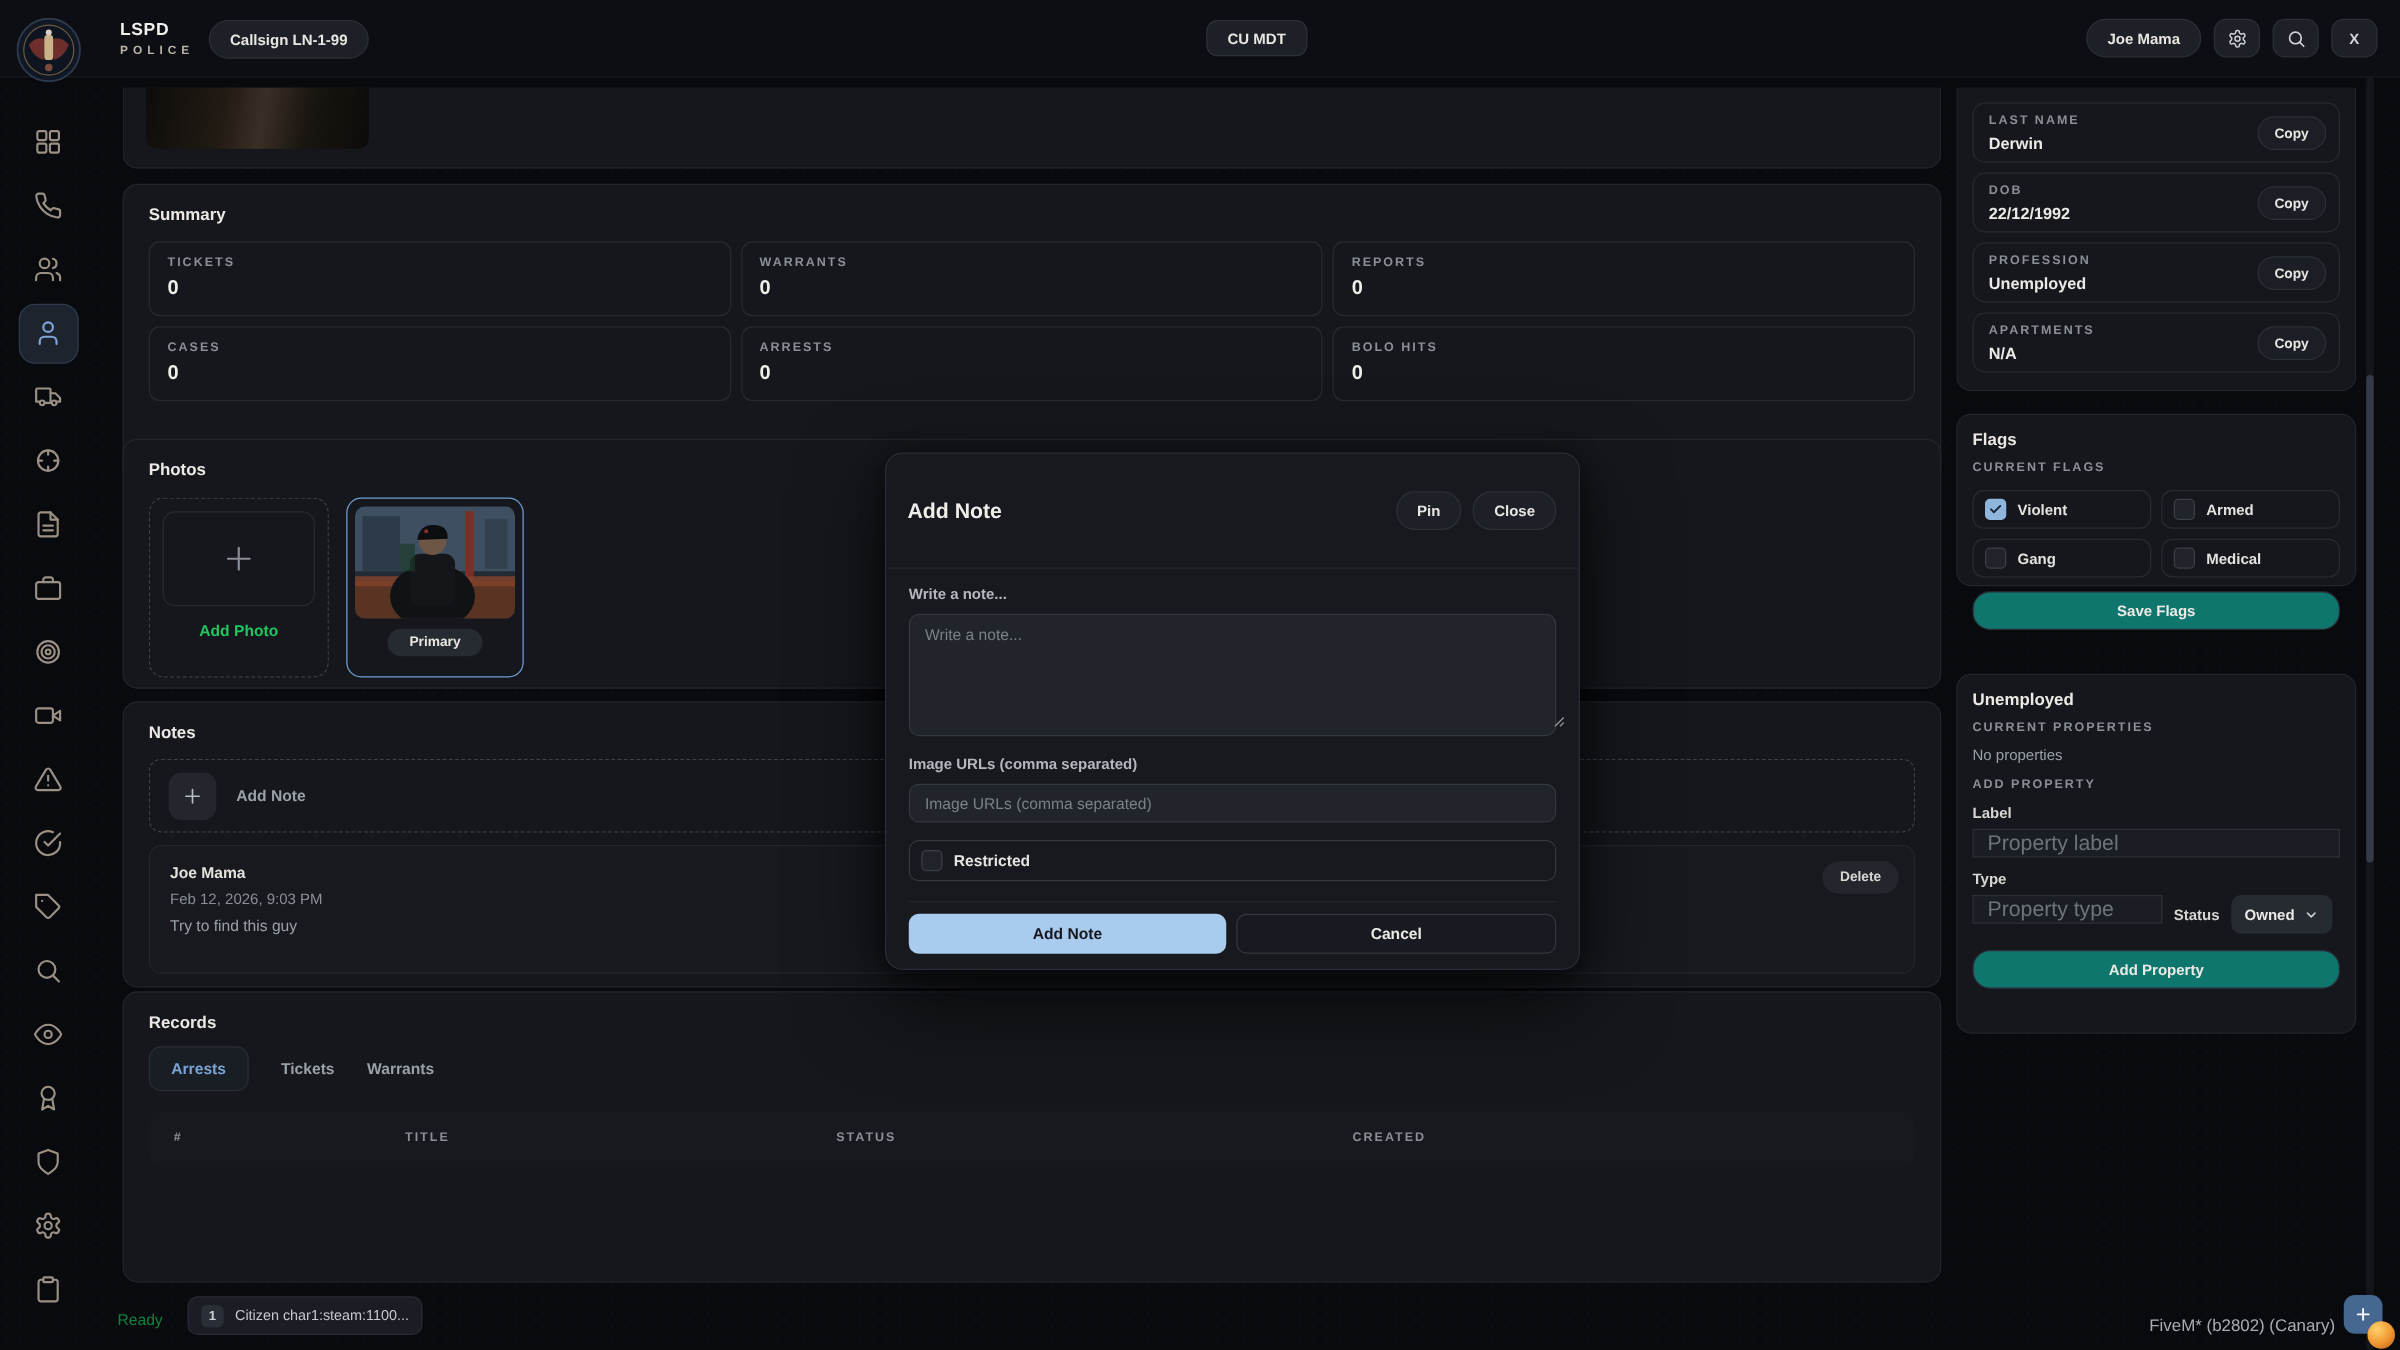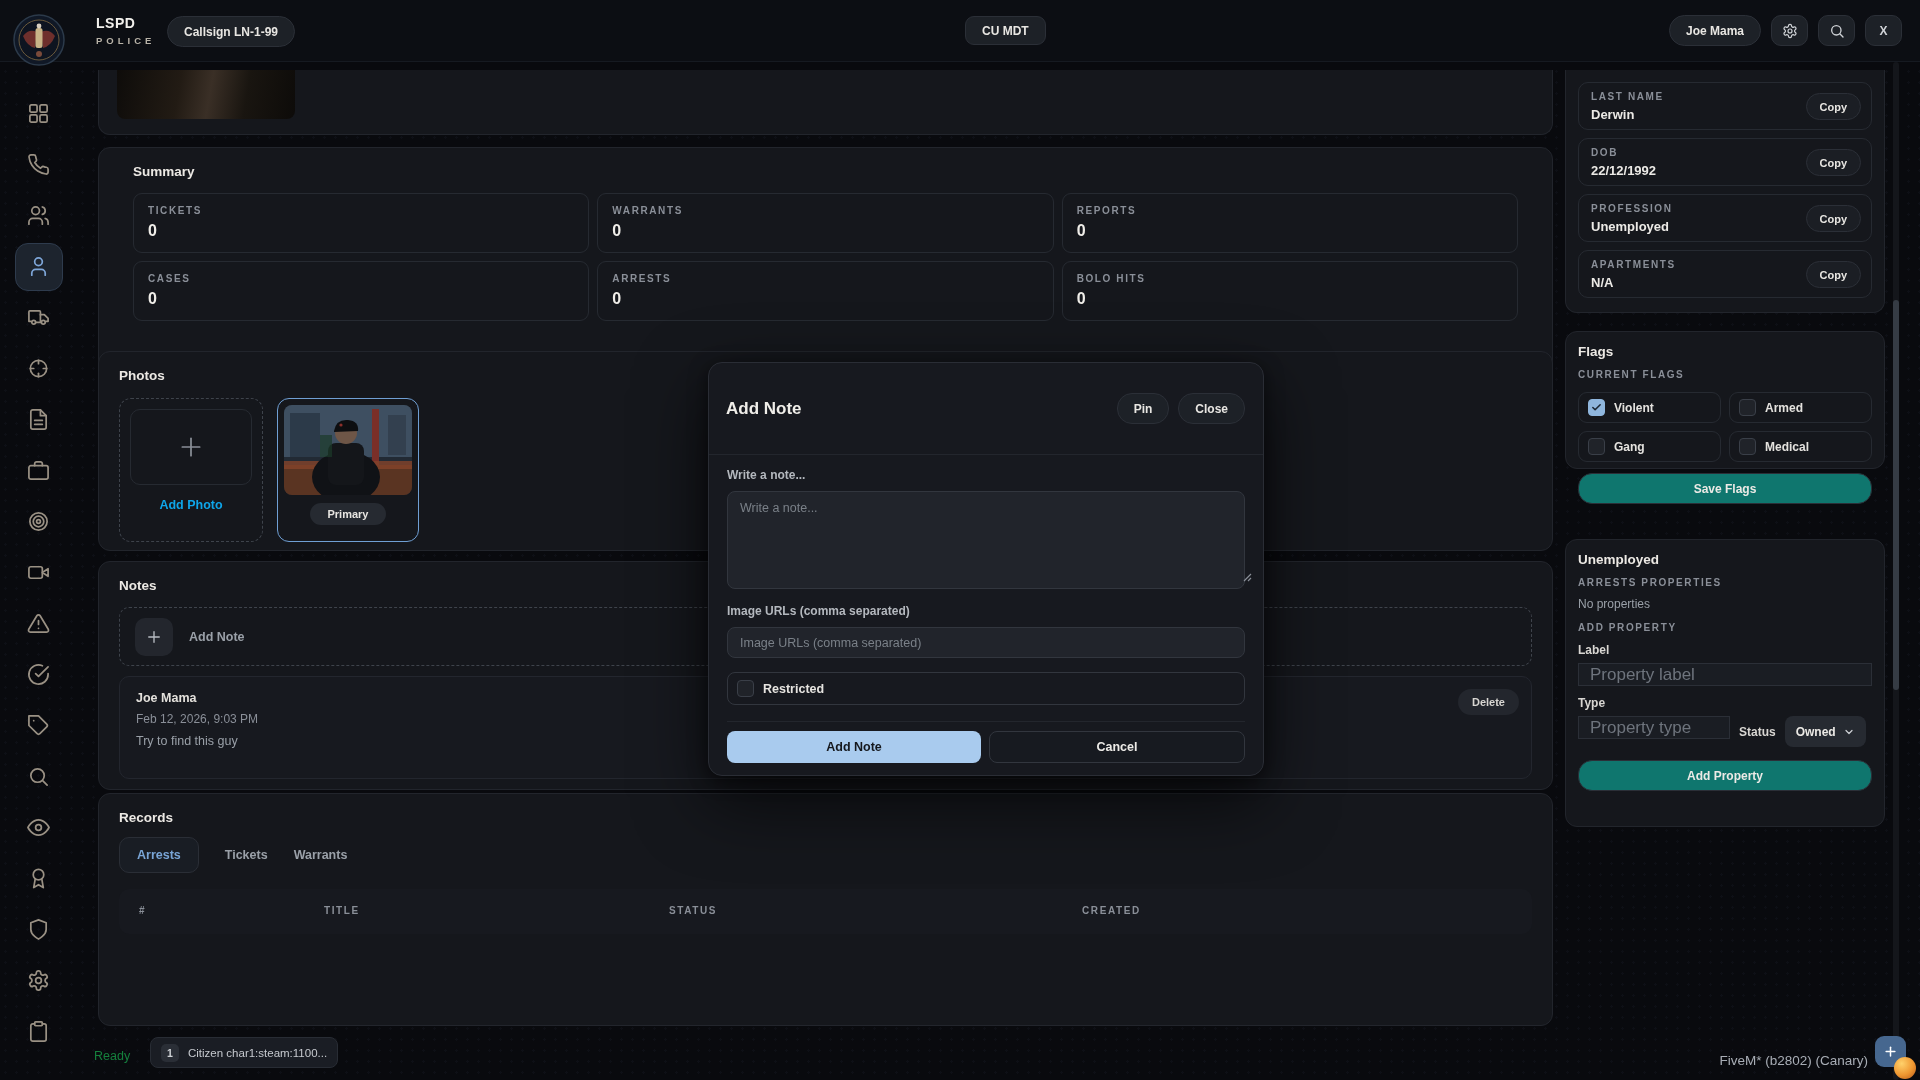"Summary" .summary-card { padding: 16px 34px -> 16px 20px }
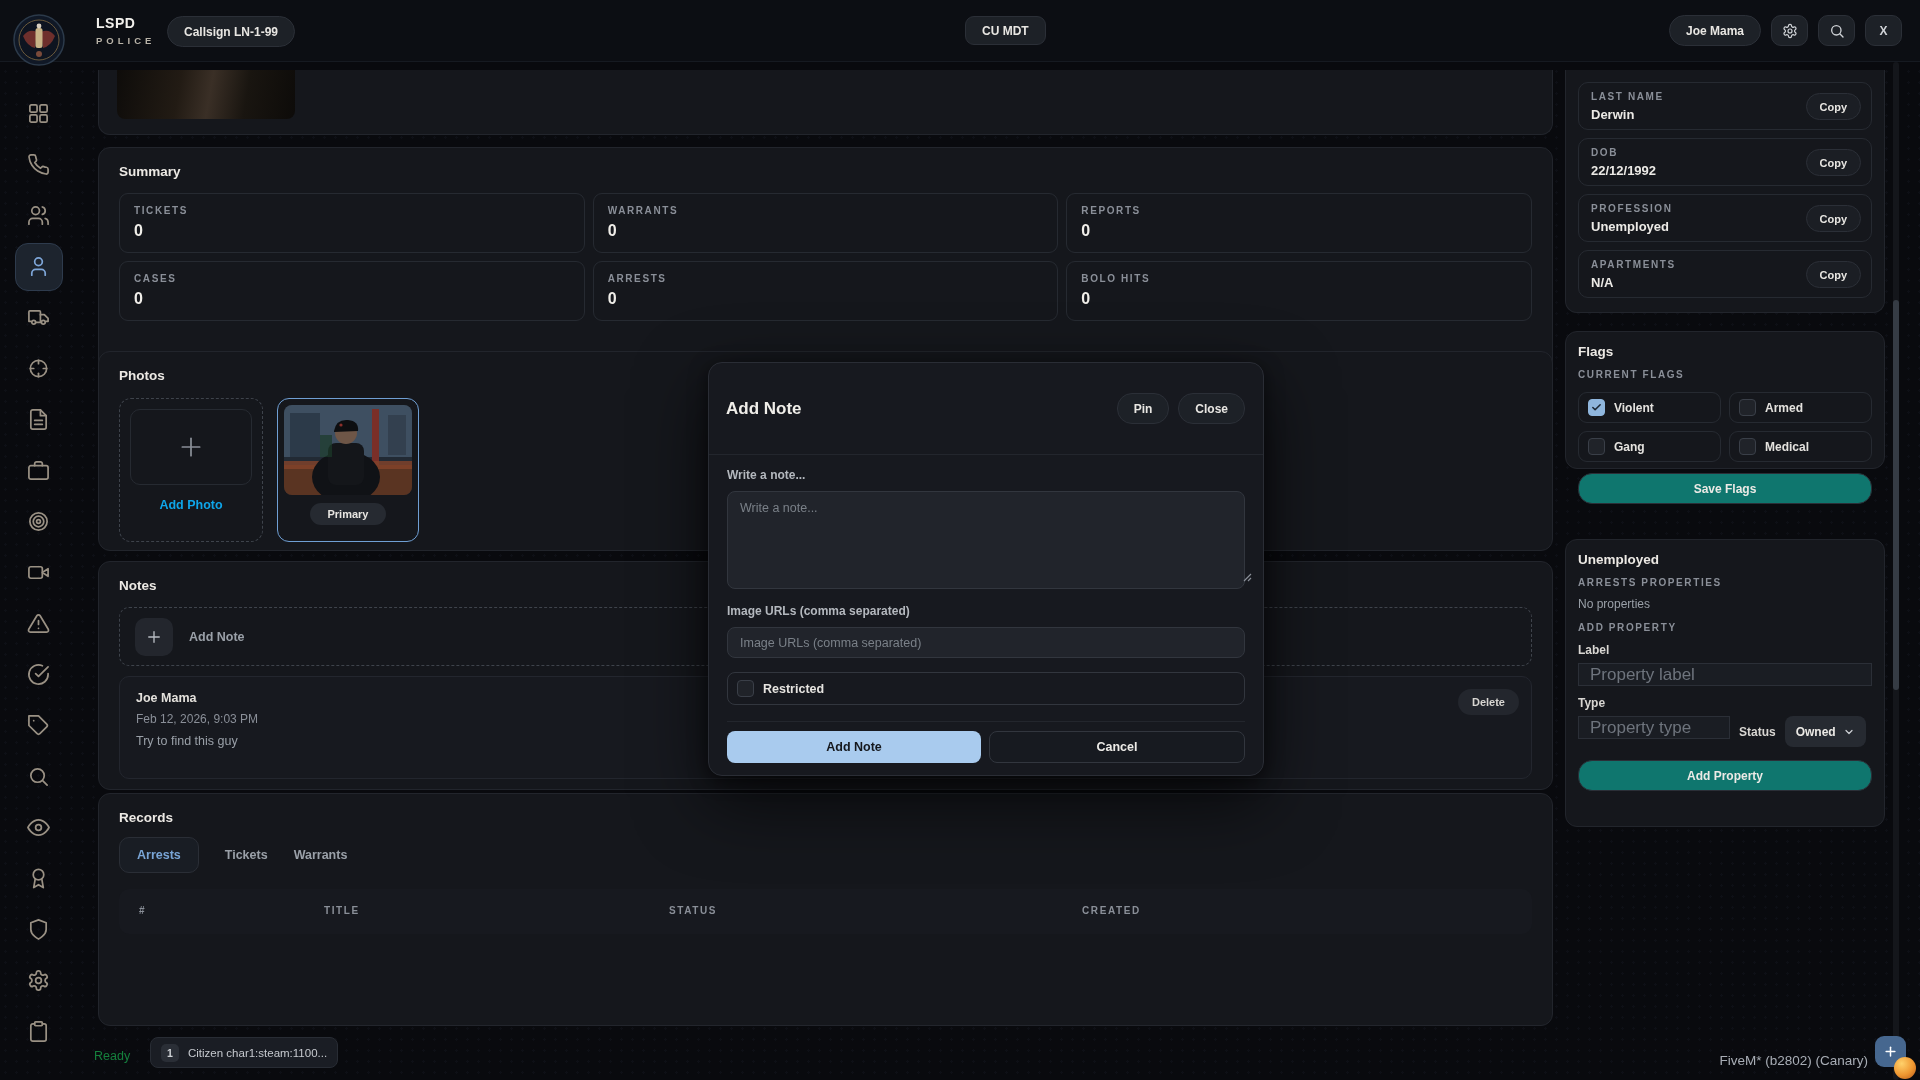"Add Photo" .add-photo-label { color: #0ea5e9 -> #22c55e }
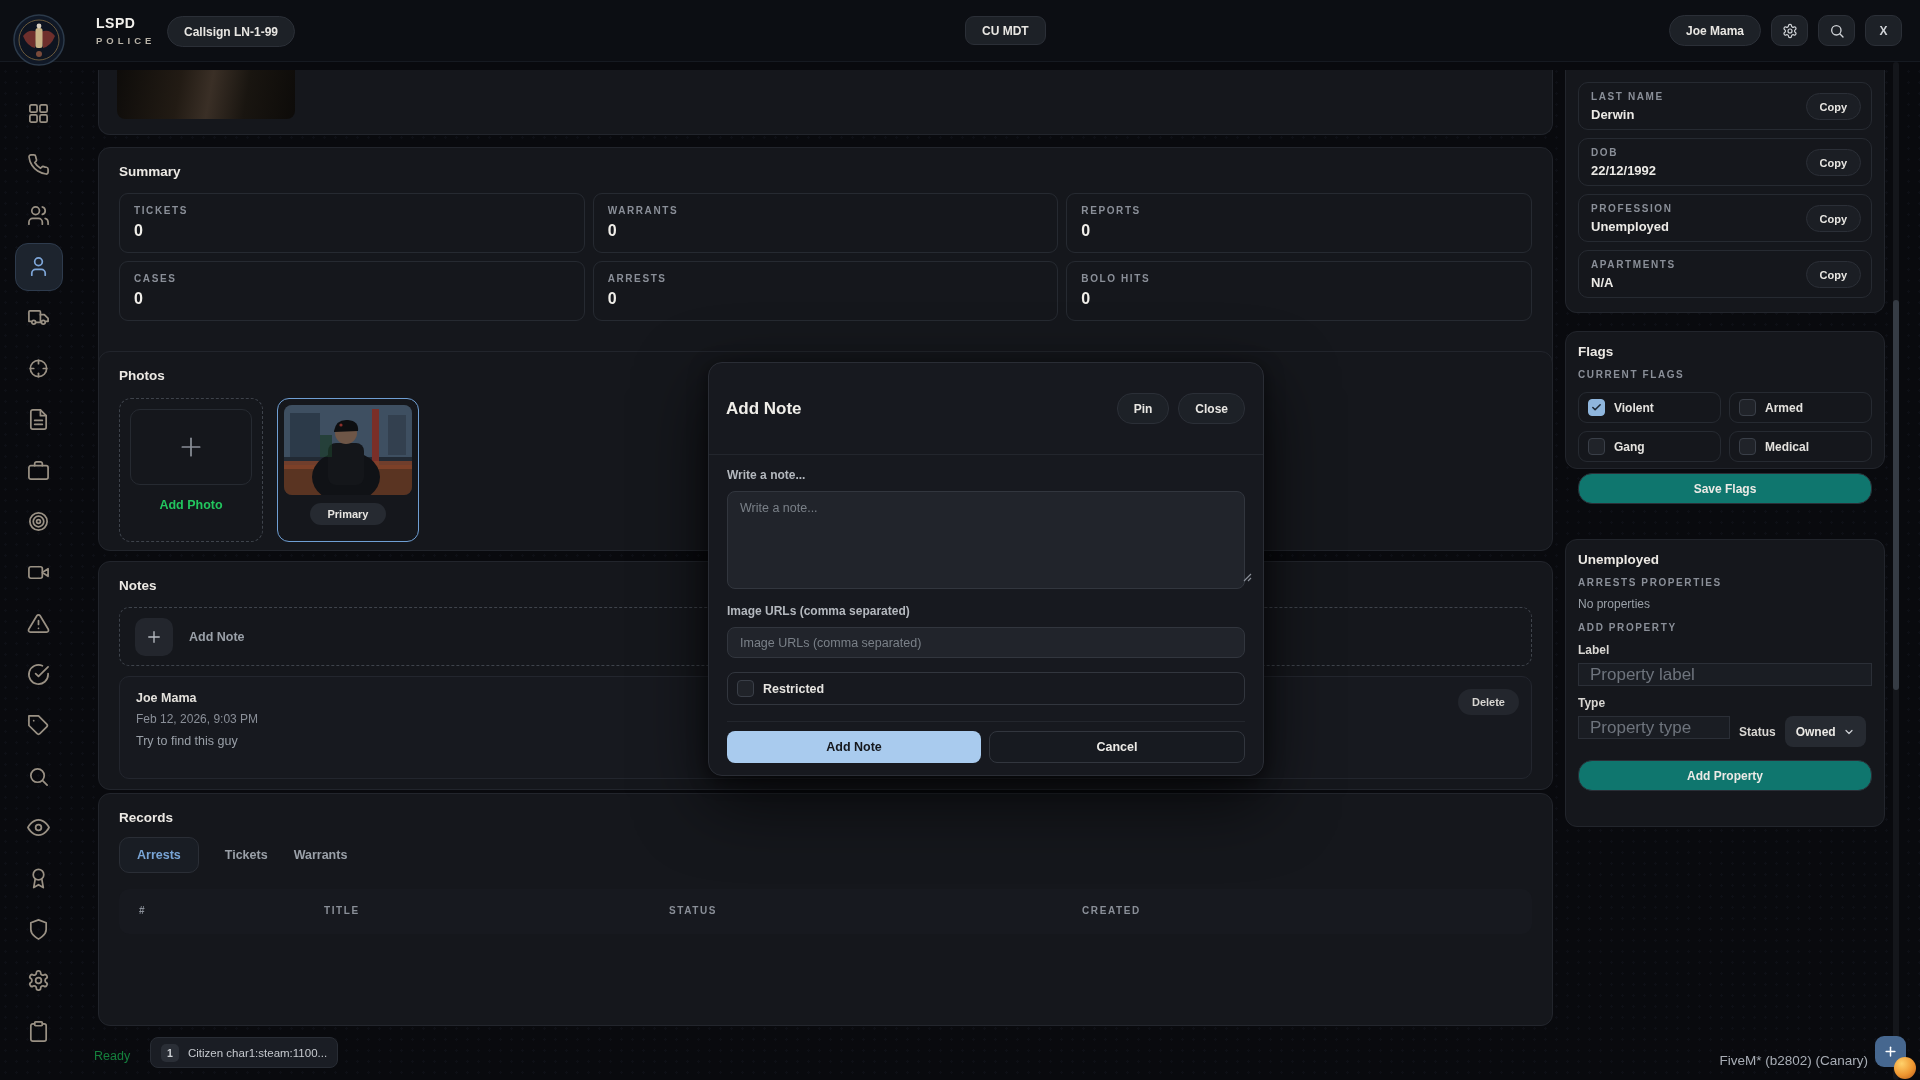"ARRESTS PROPERTIES" div.mini-label { text: ARRESTS -> CURRENT }
